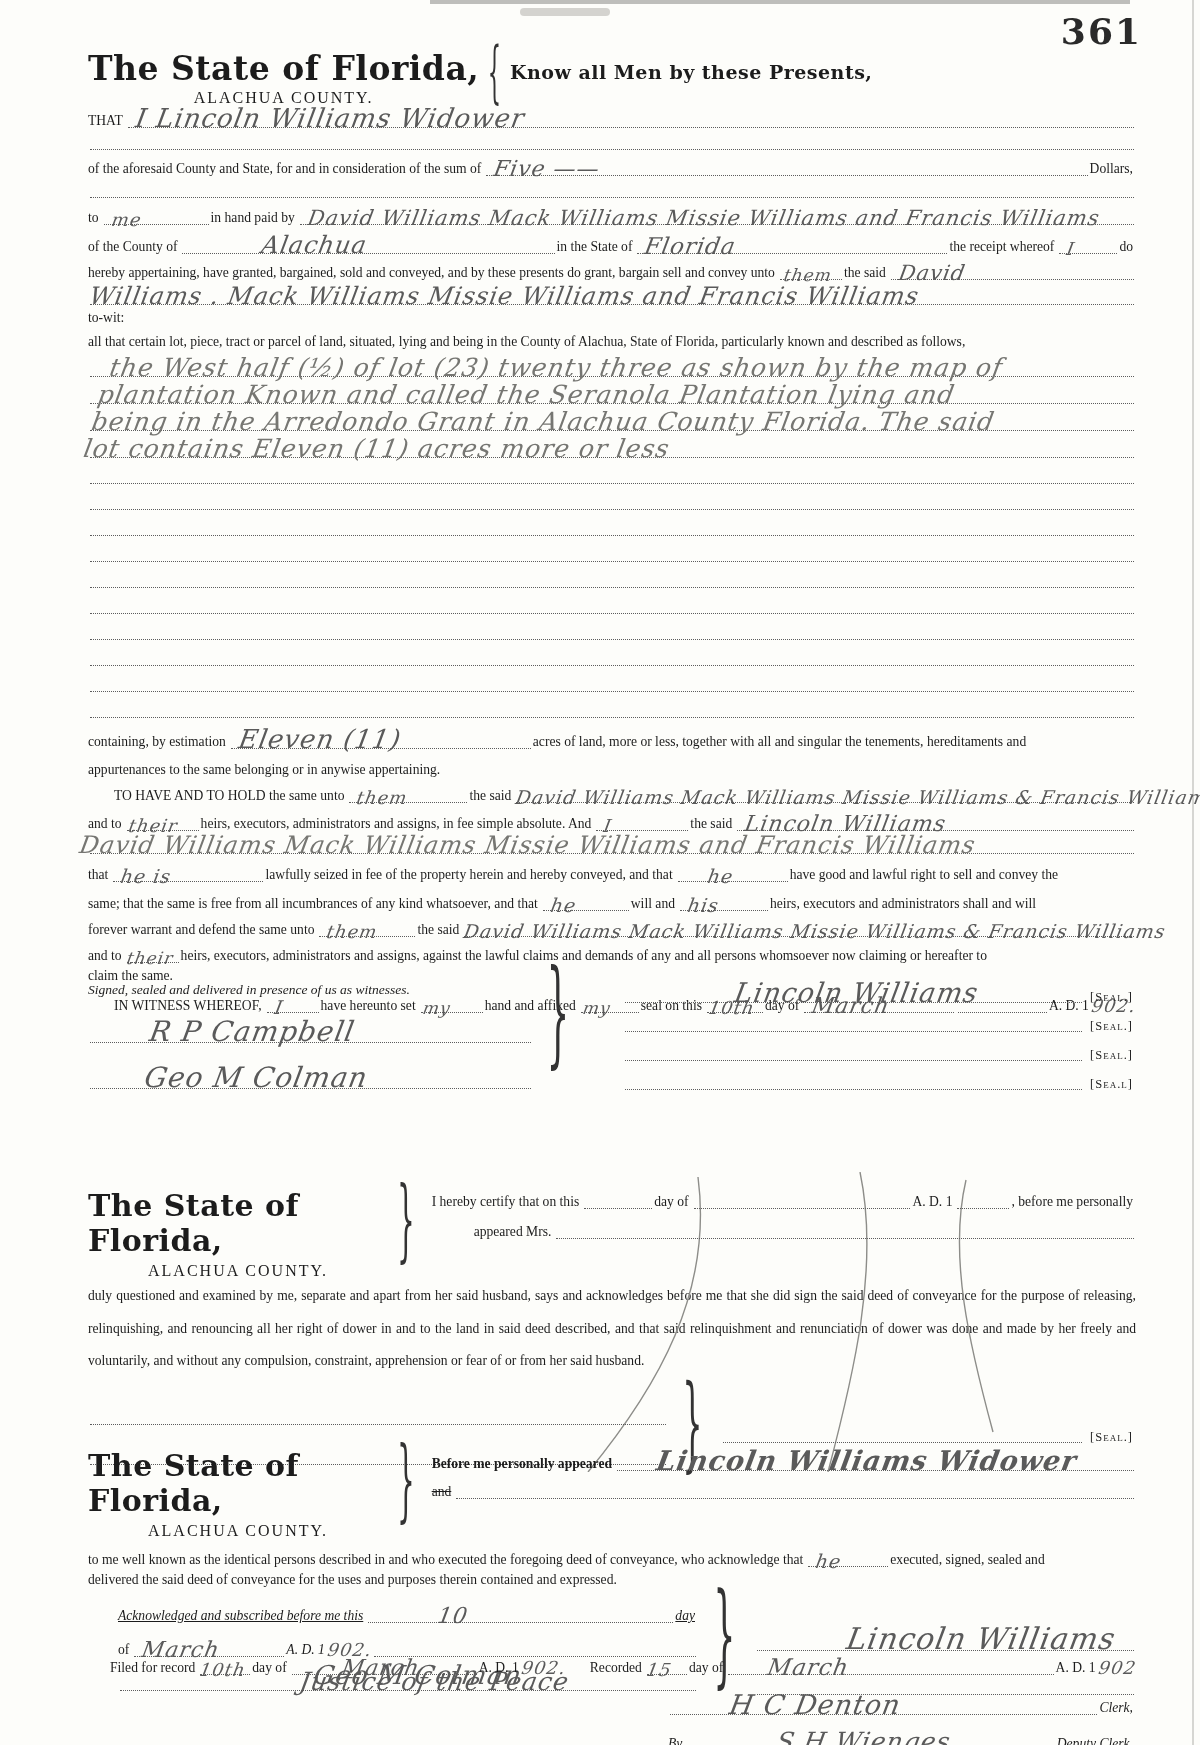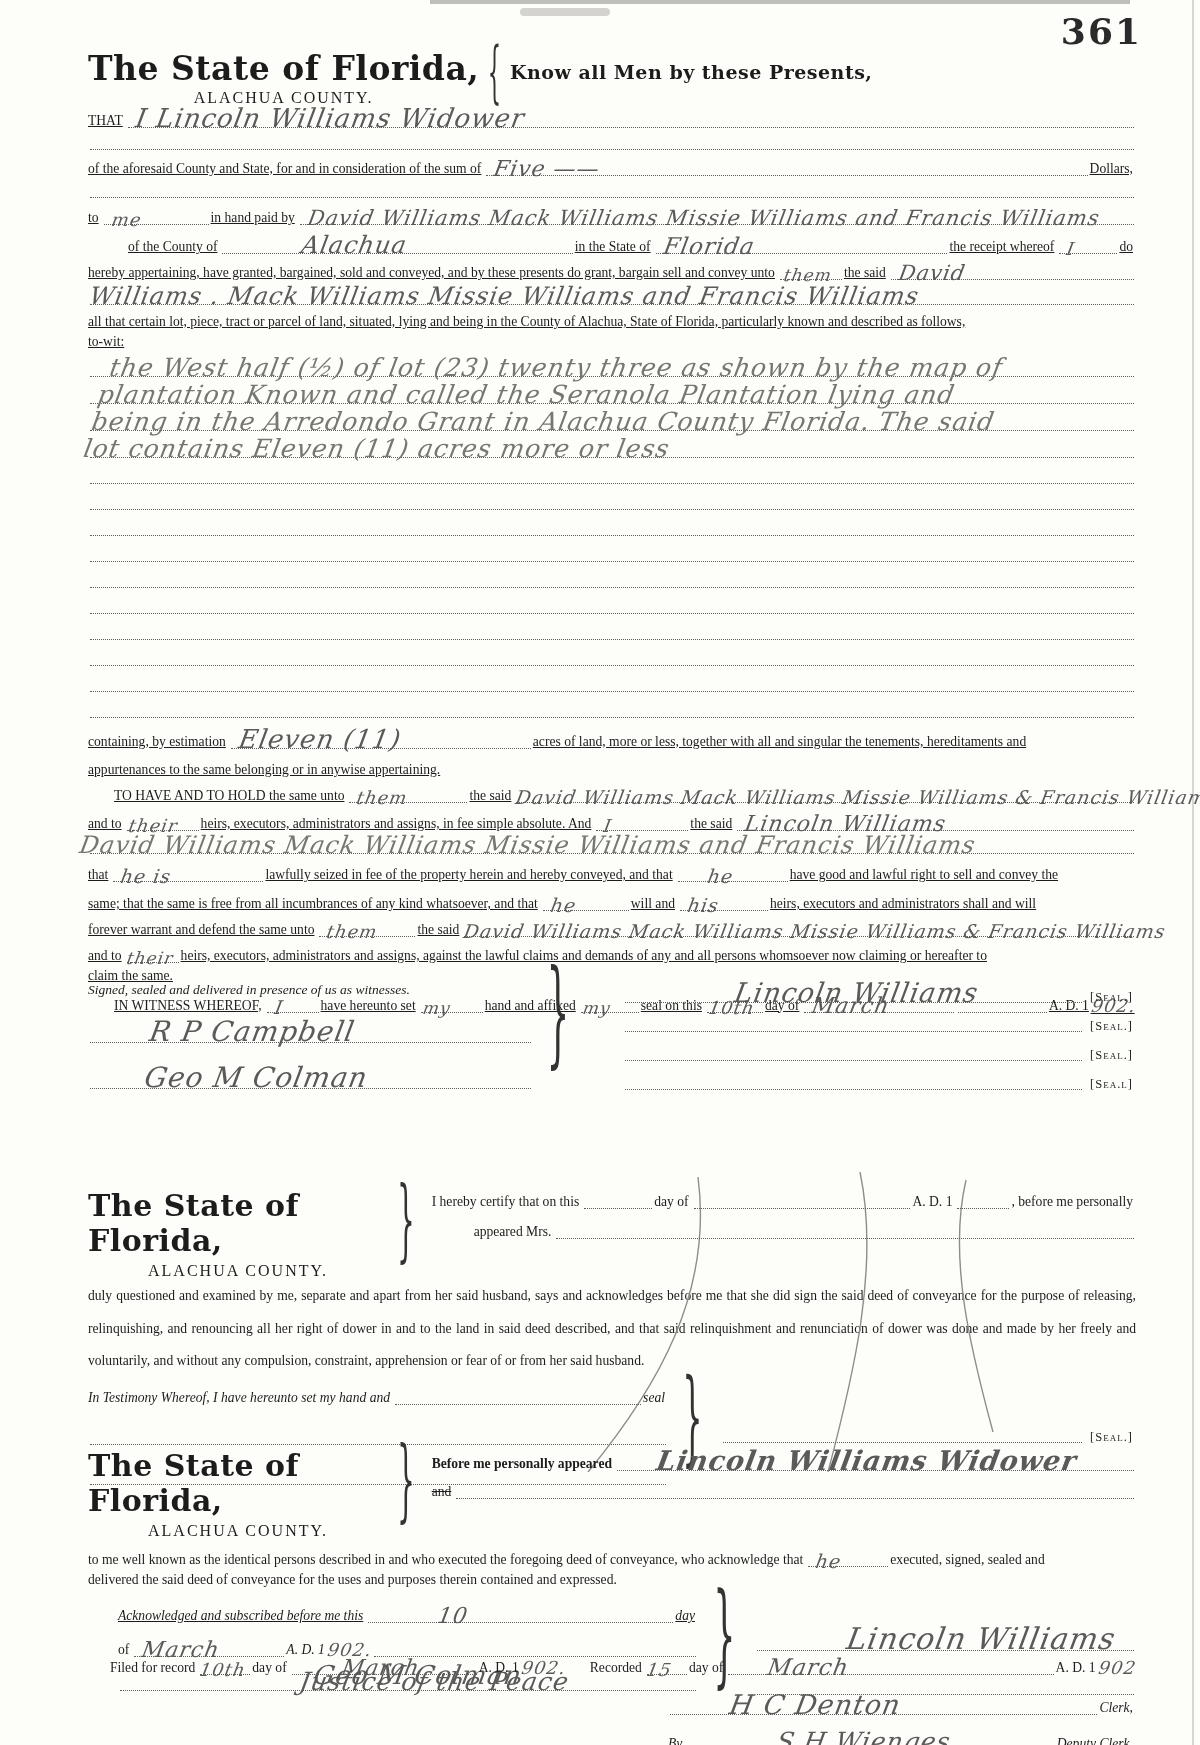"THAT" div.abs { text-decoration: underline -> none }
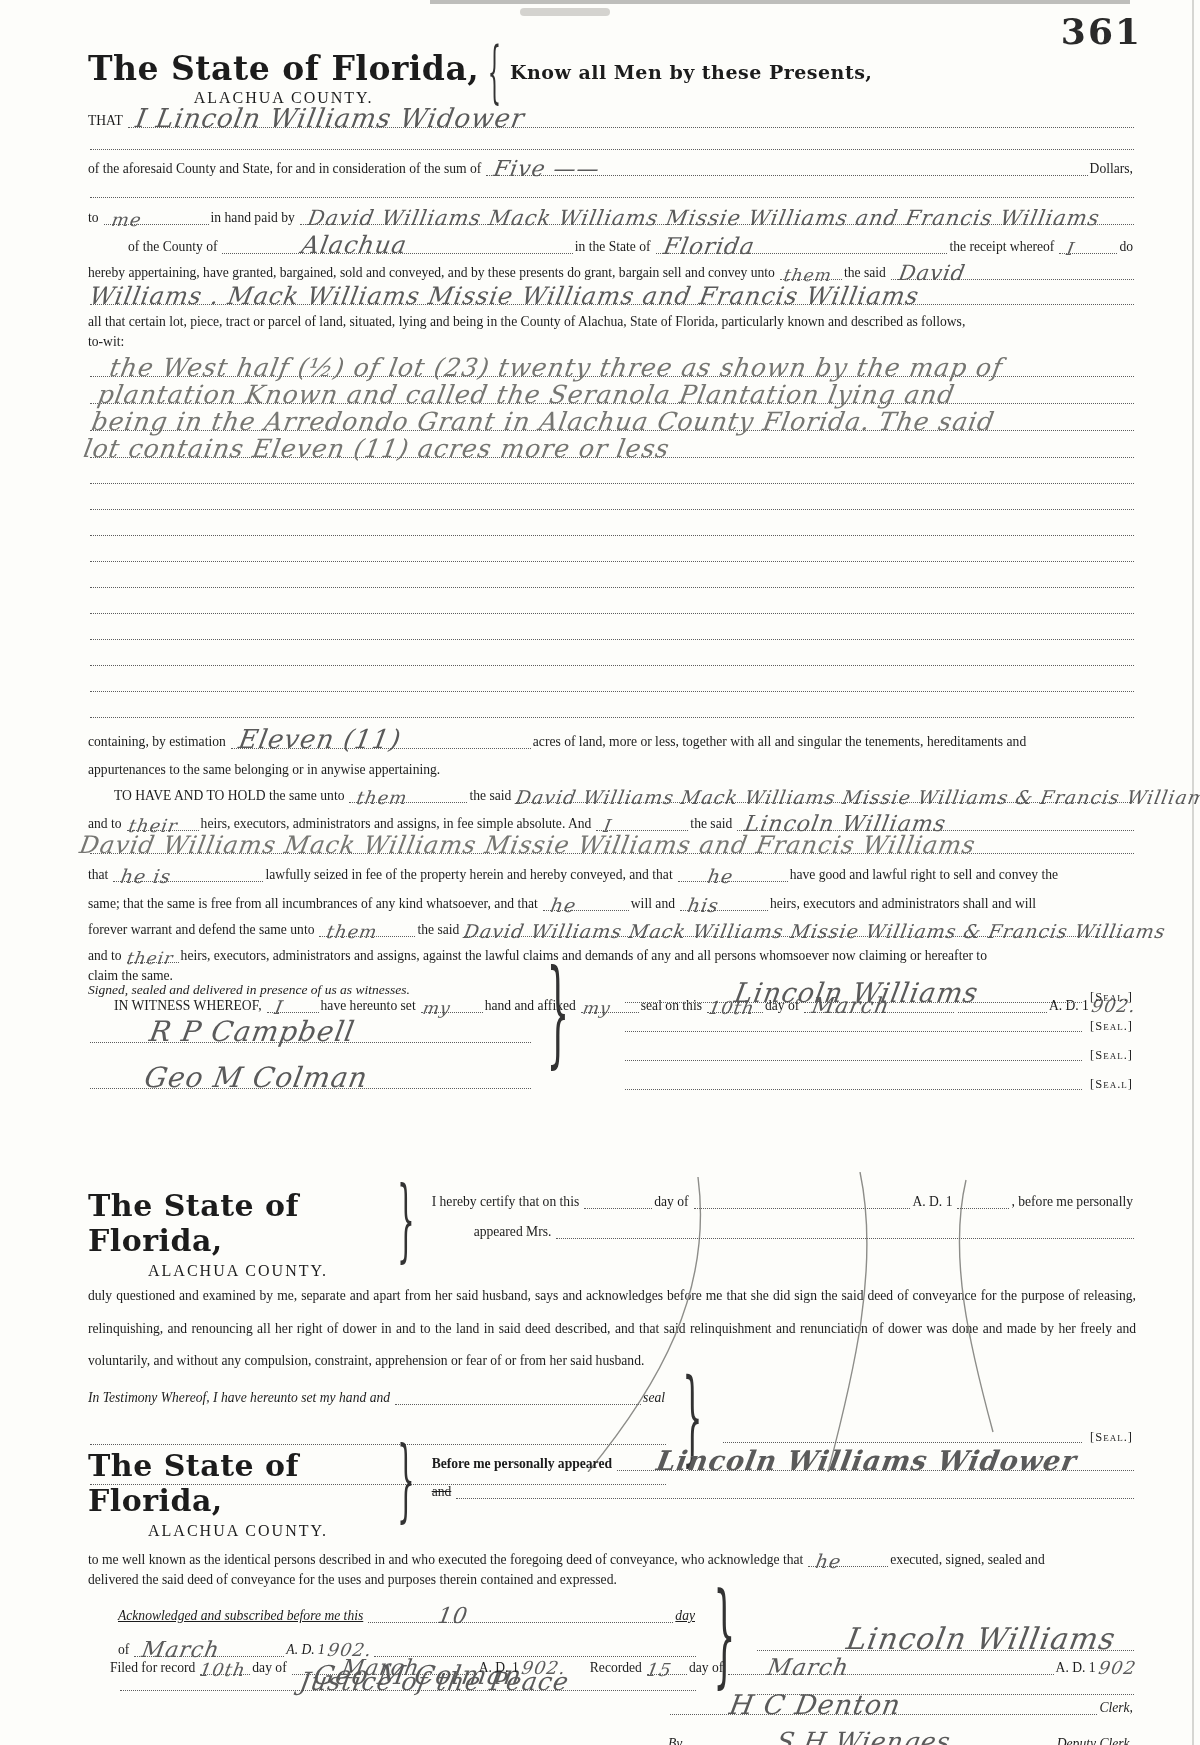"of the County of" div.row { margin-left: 40px -> none }
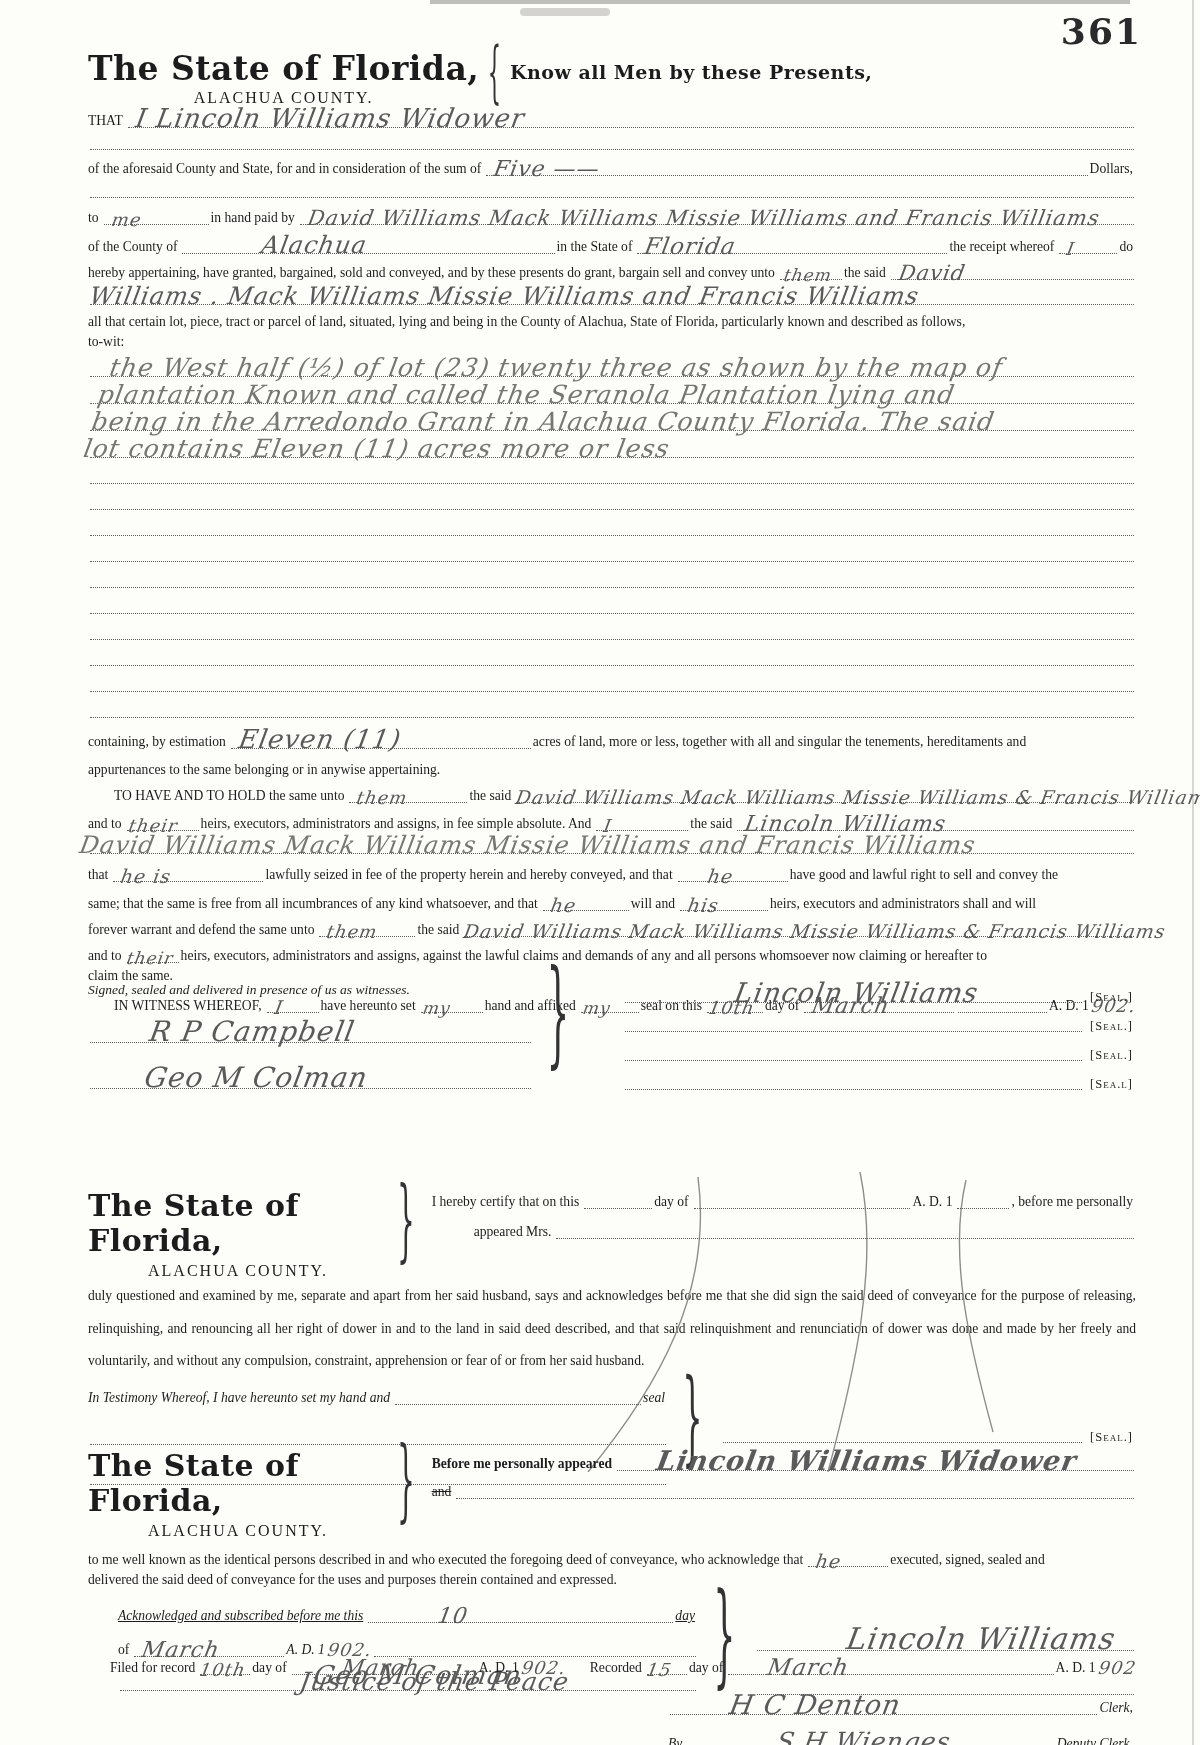"all that certain lot, piece," div.para { order: before "to-wit:" -> after "to-wit:" }
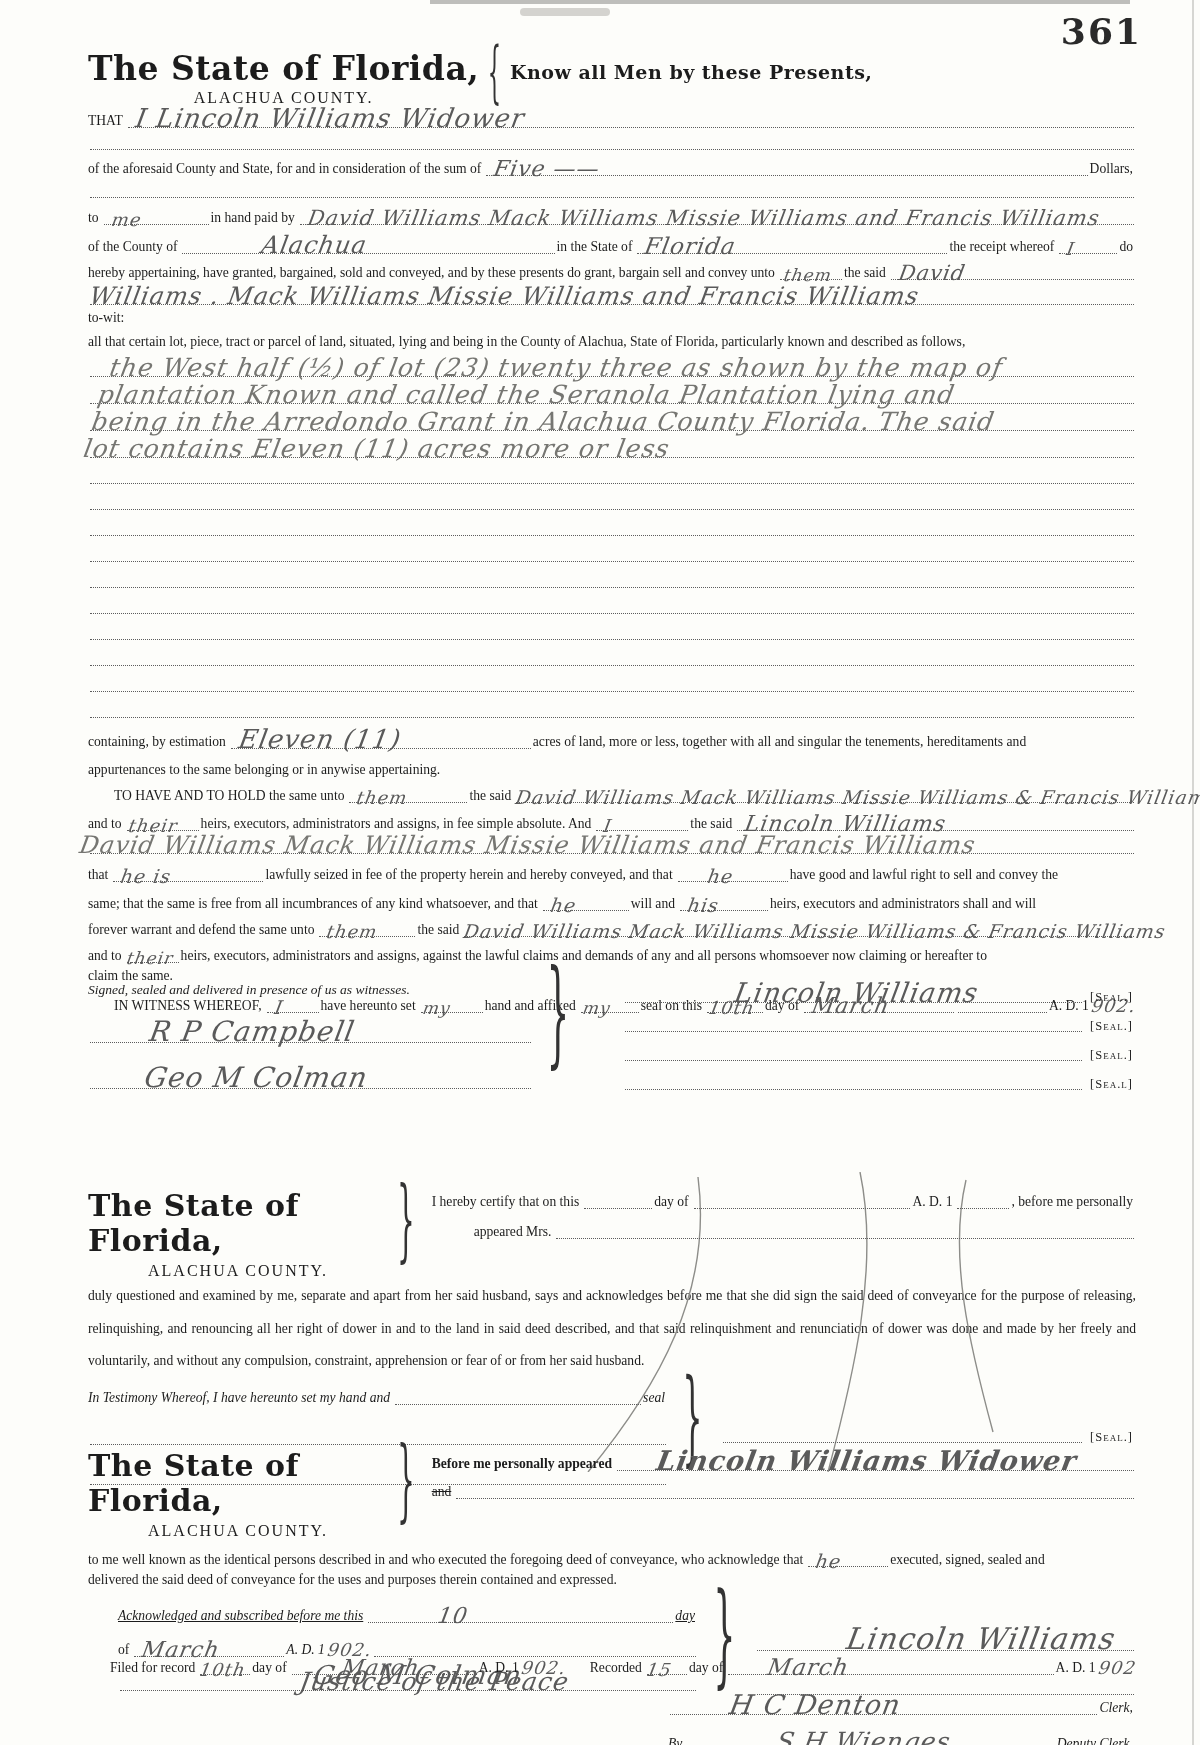"In Testimony Whereof, I have" div.row { html: <div> <span>In Testimony Whereof, I have hereunto set my hand and</span> <span></span> <span>seal</span> </div> -> none }
